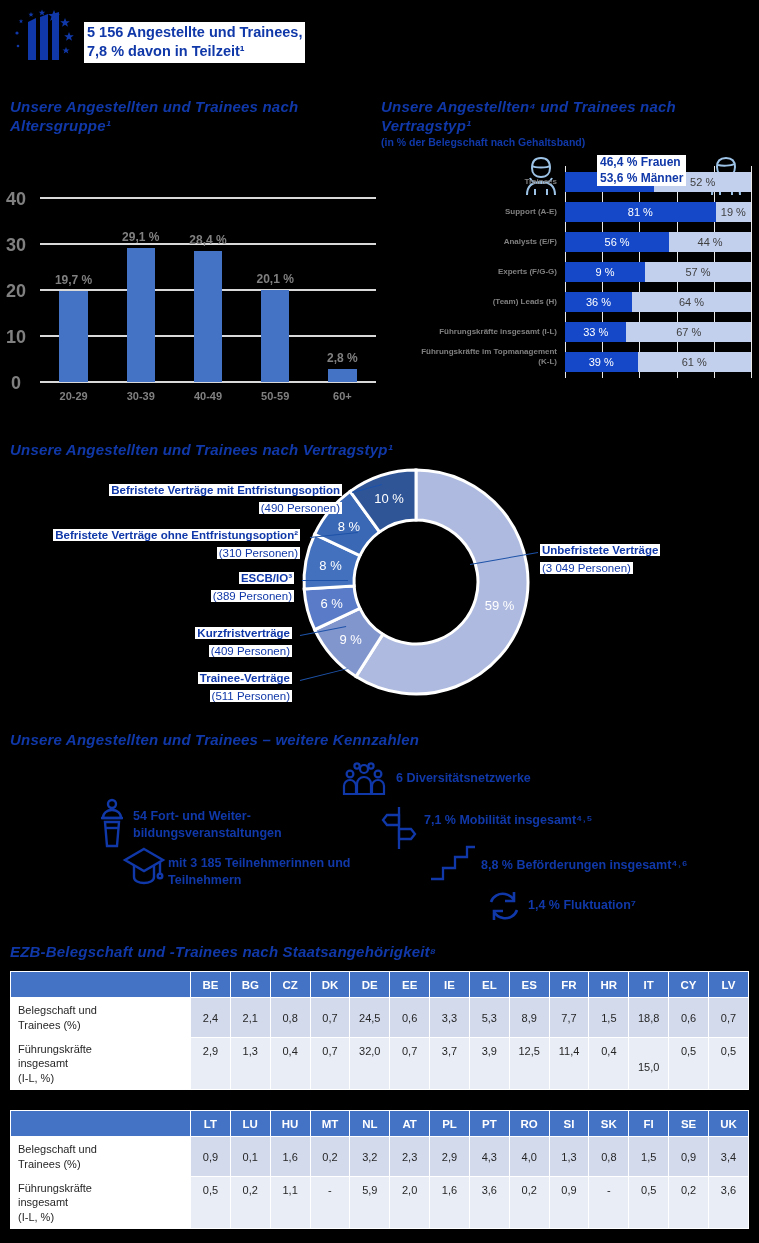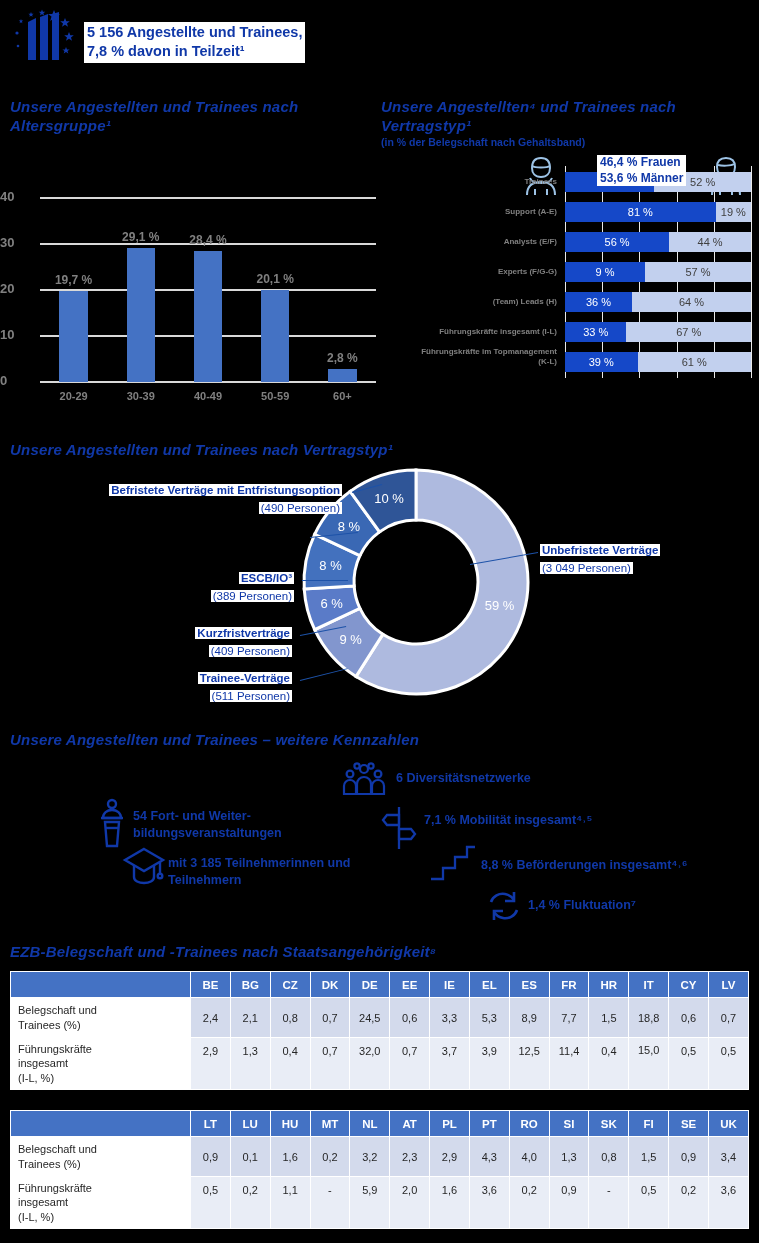"40" .ytick { font-size: 13px -> 18px; text-align: left -> center }
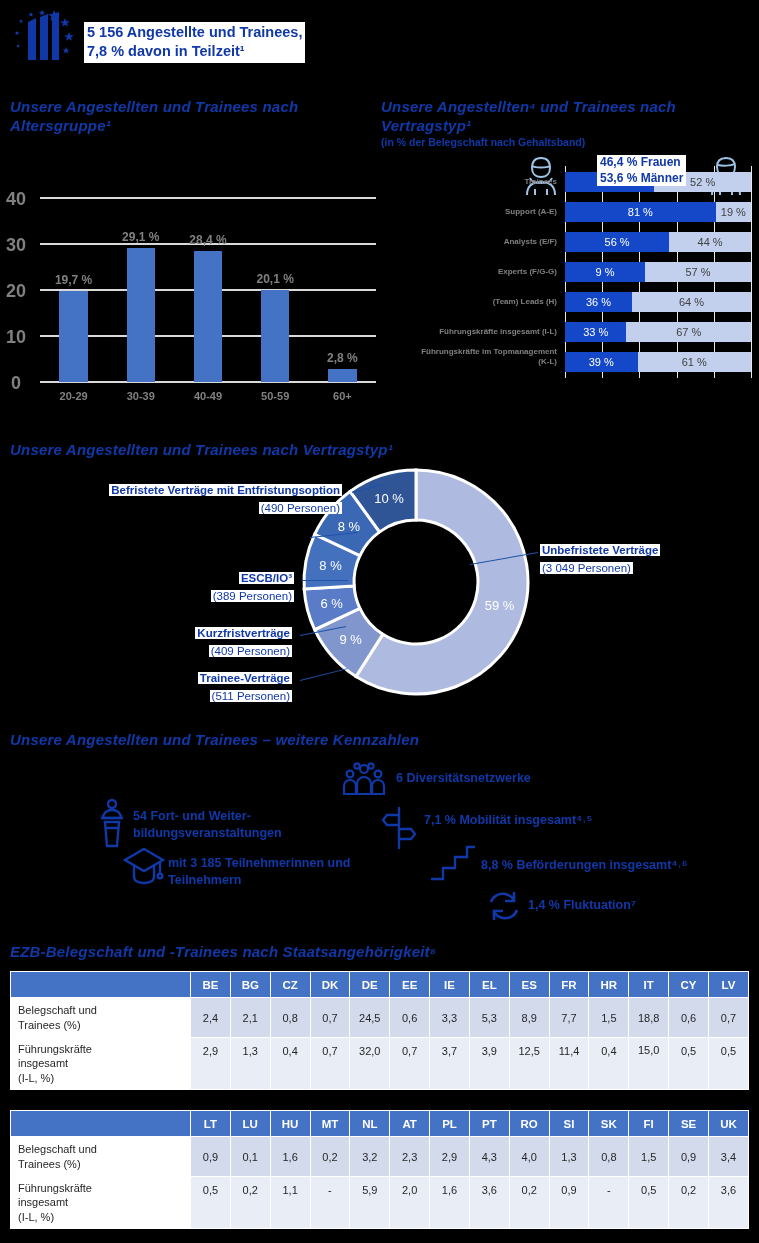"Befristete Verträge ohne" div.call { html: none -> <div><b>Befristete Verträge ohne Entfristungsoption²</b><br><span>(310 Personen)</span></div> }
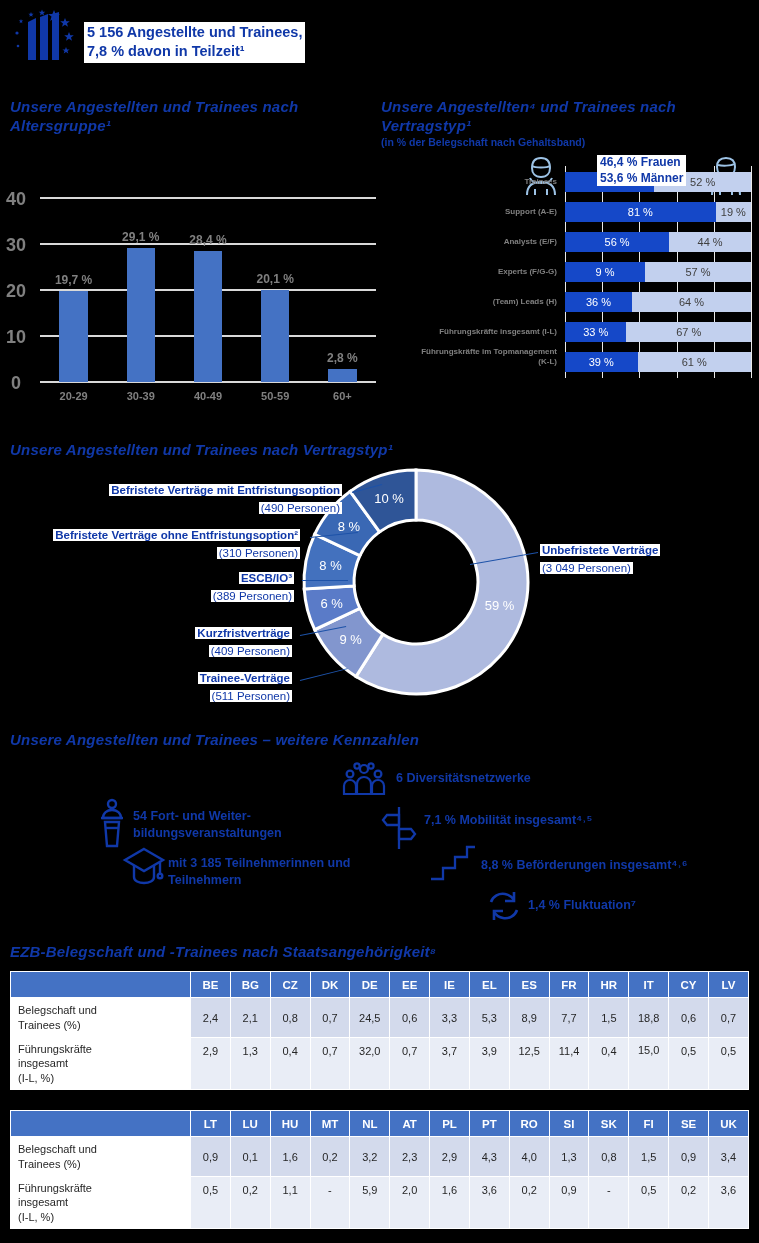"15,0" td { padding-top: 6px -> 23px }
